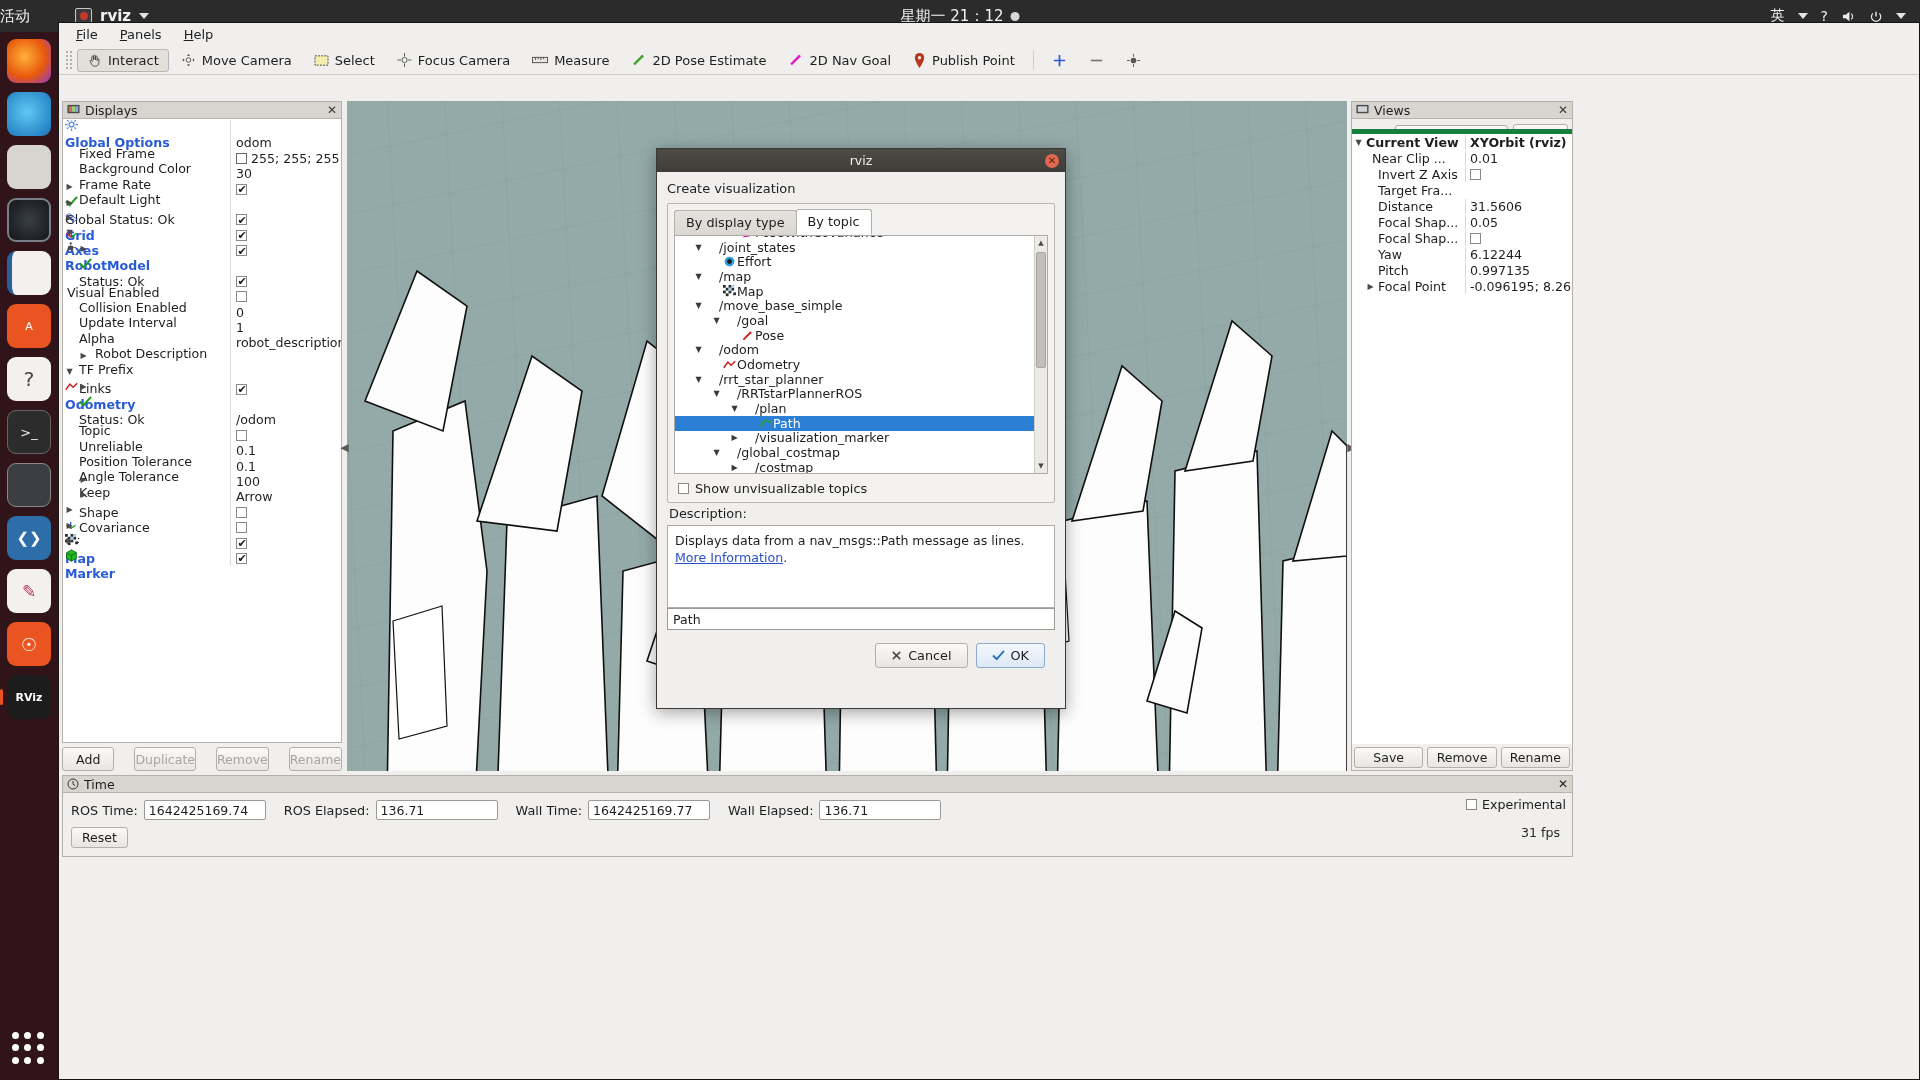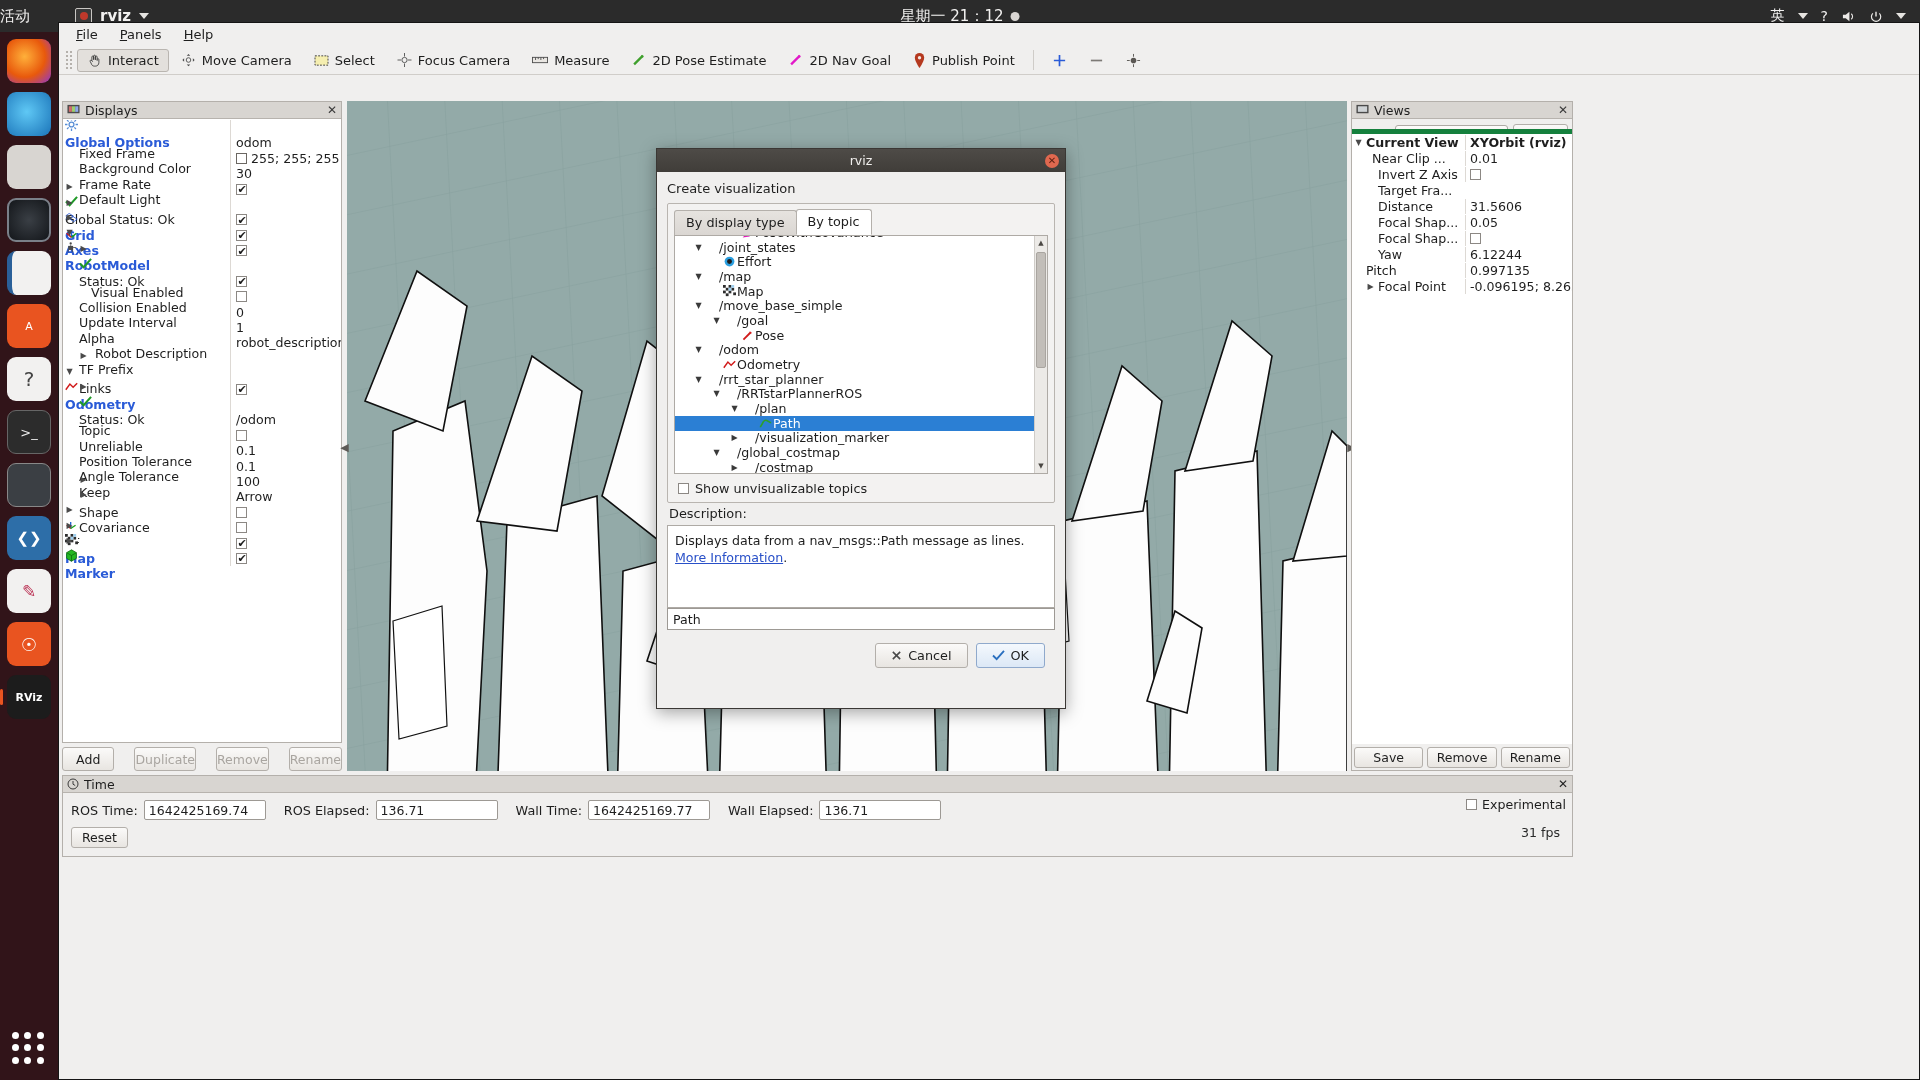"Pitch" span.vn { padding-left: 2px -> 14px }
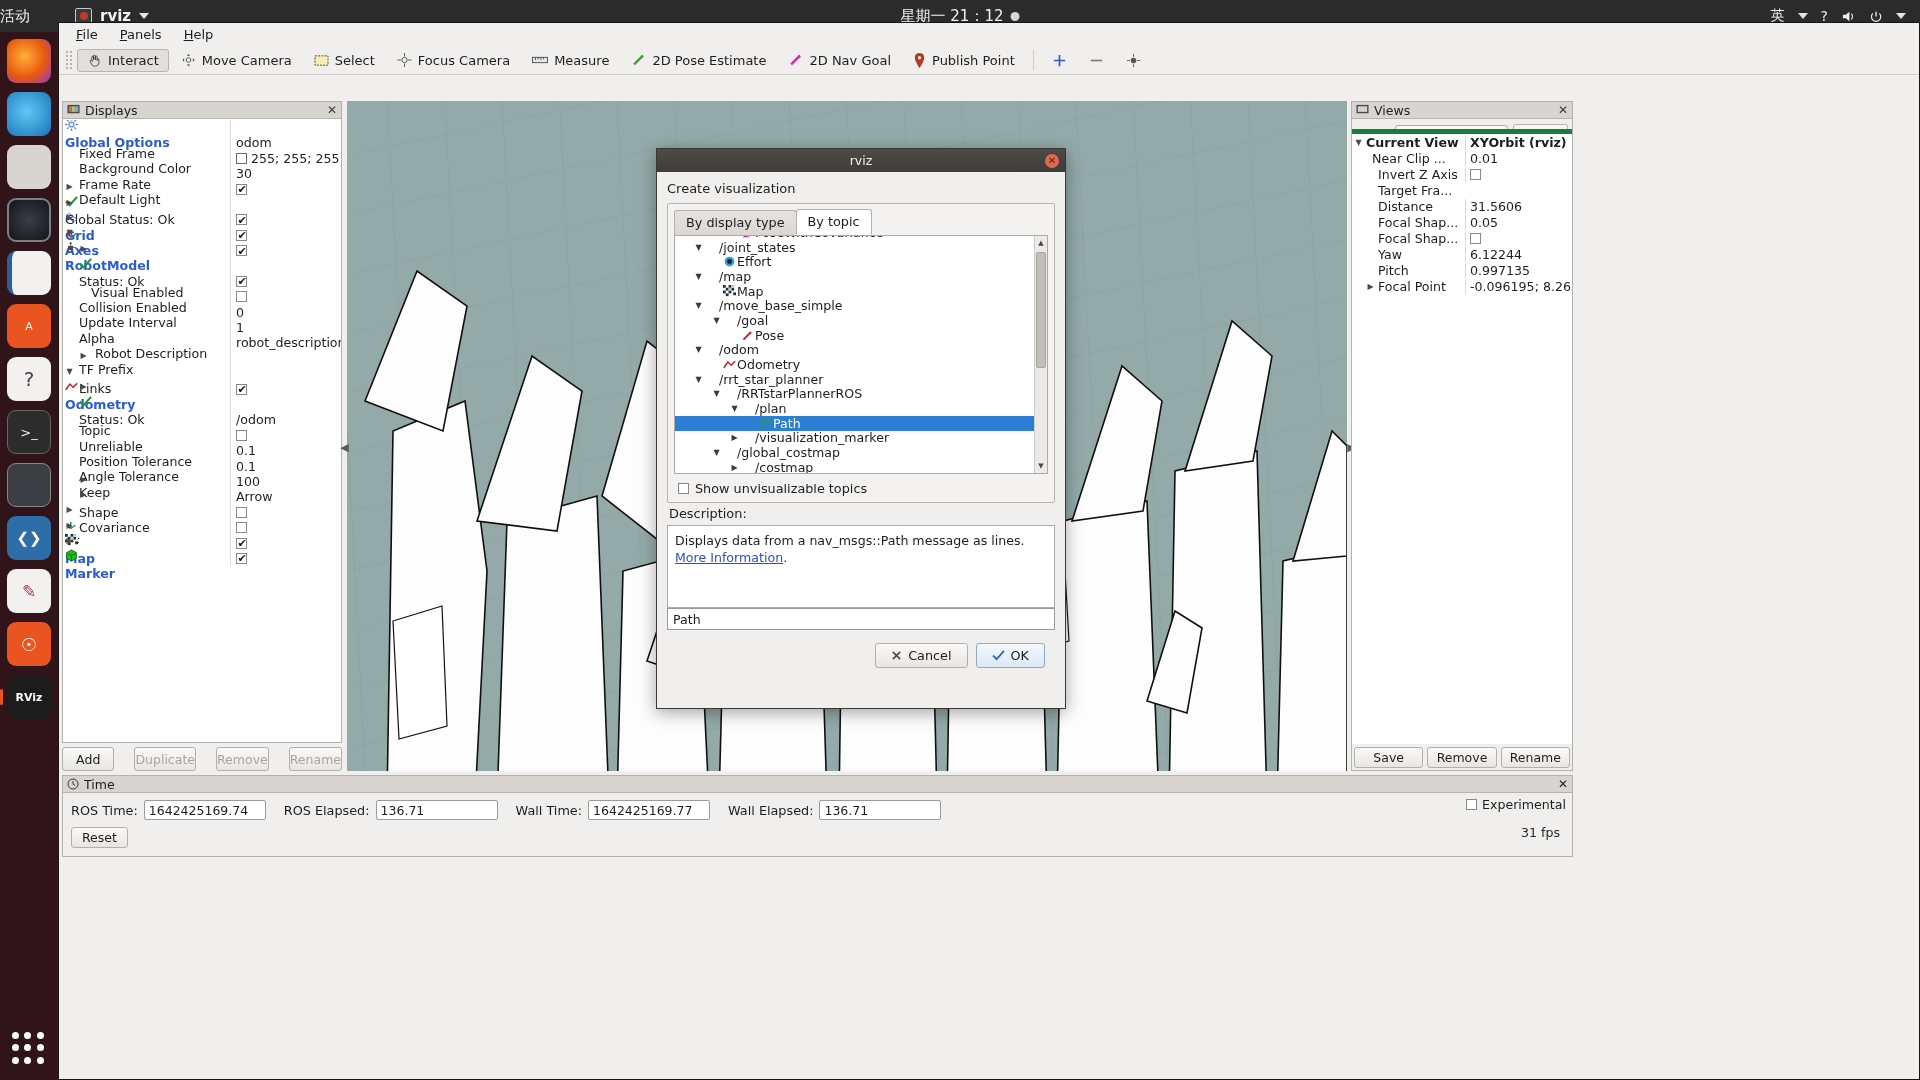"Visual Enabled" span.tname { padding-left: 28px -> 4px }
